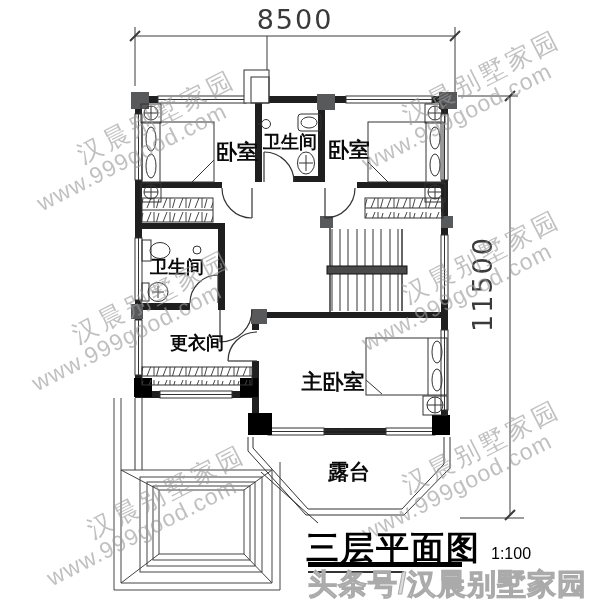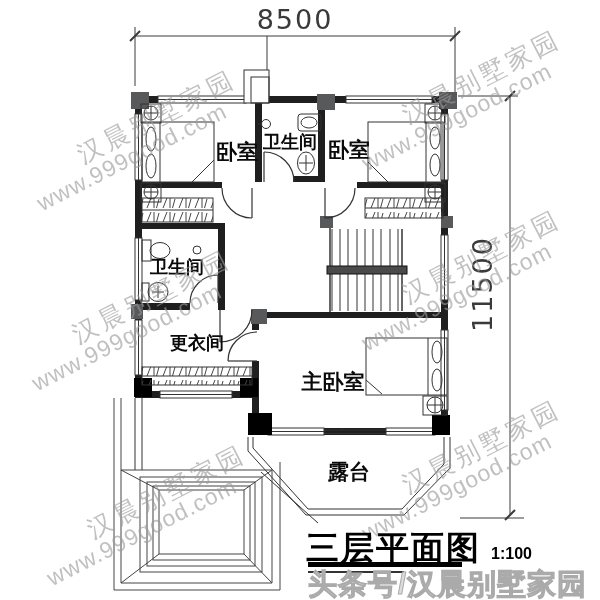"1:100" #plan-title .s { font-weight: 700 -> 400 }
